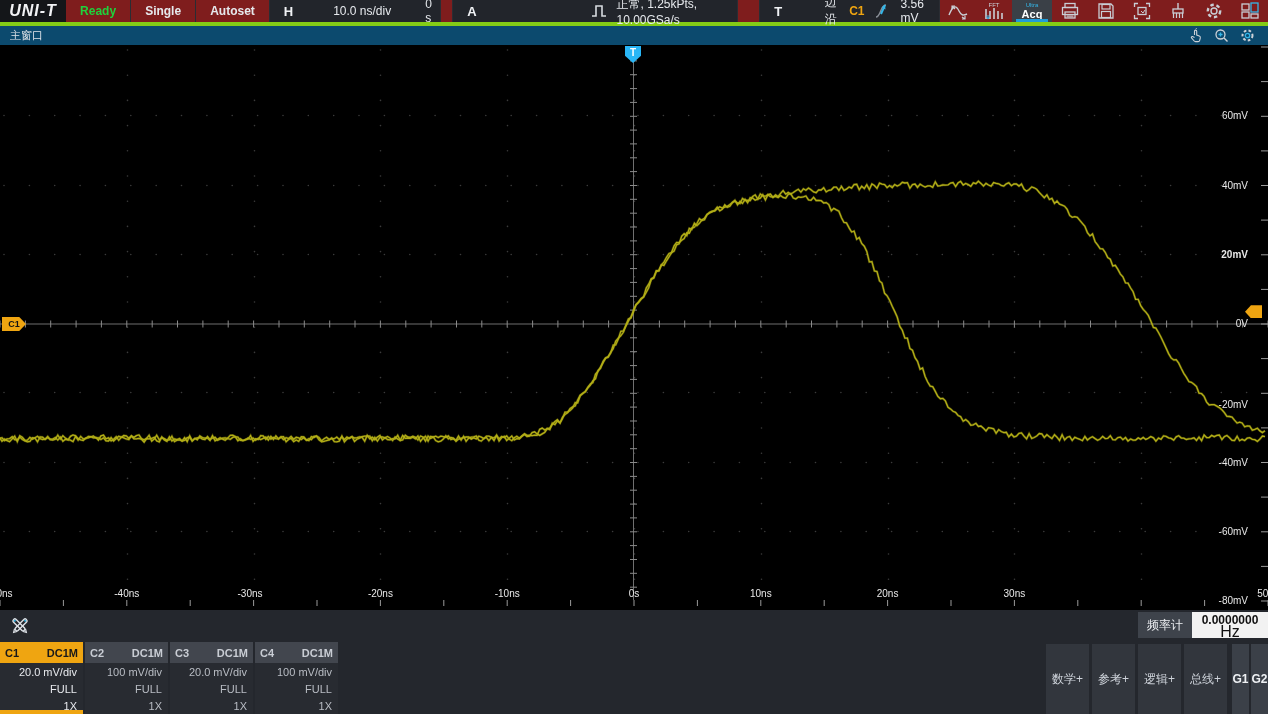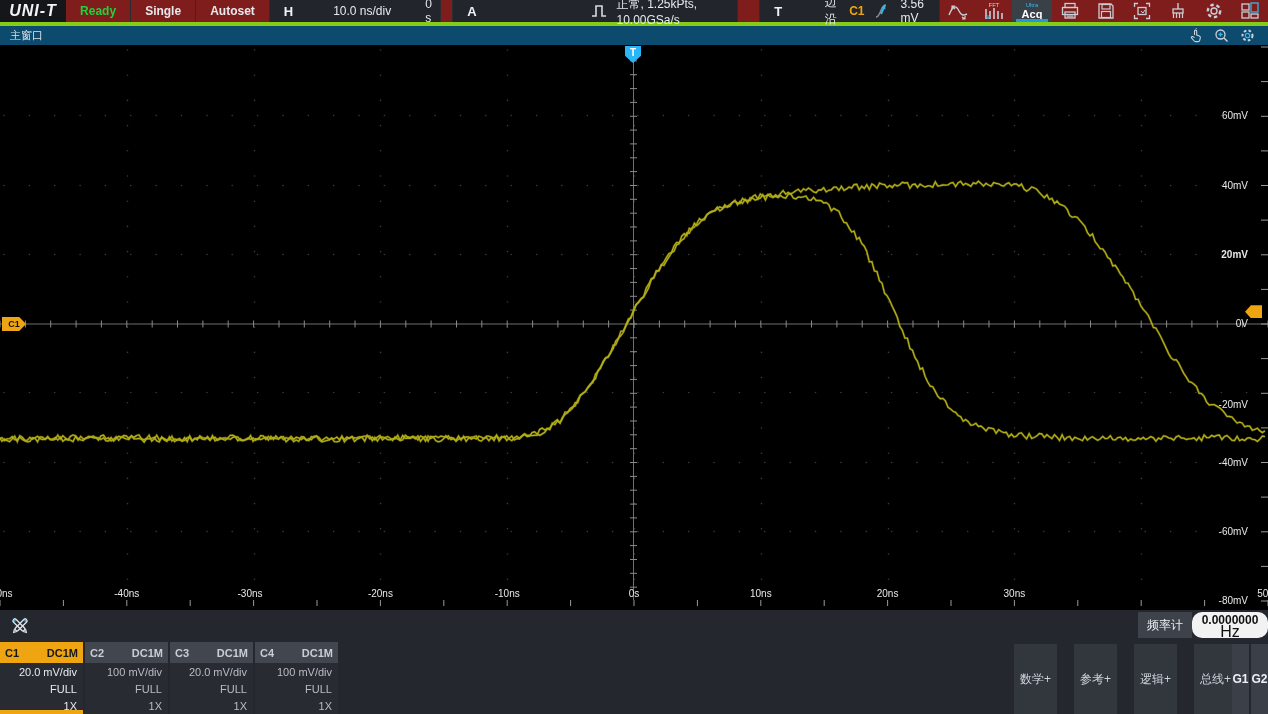"0.0000000" .freq .valbox { border-radius: 10px -> none }
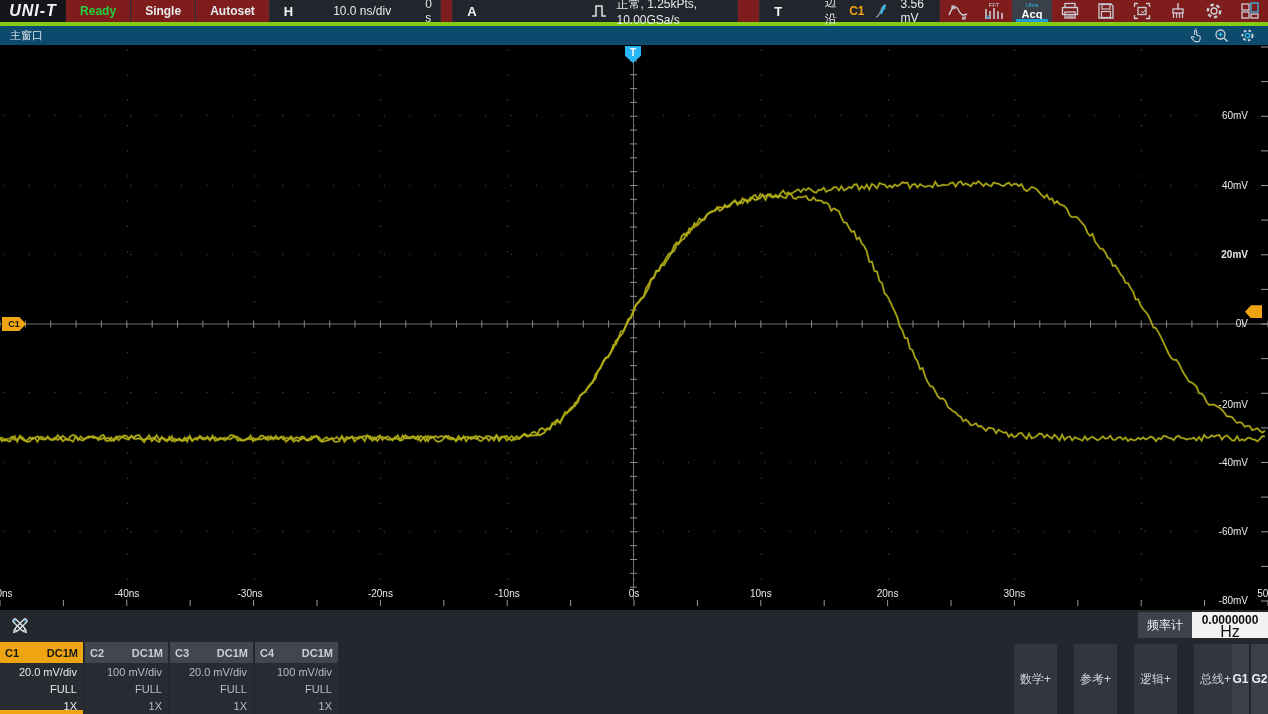"数学+" .fn-buttons { gap: 17px -> 3px; left: 1014px -> 1046px }
